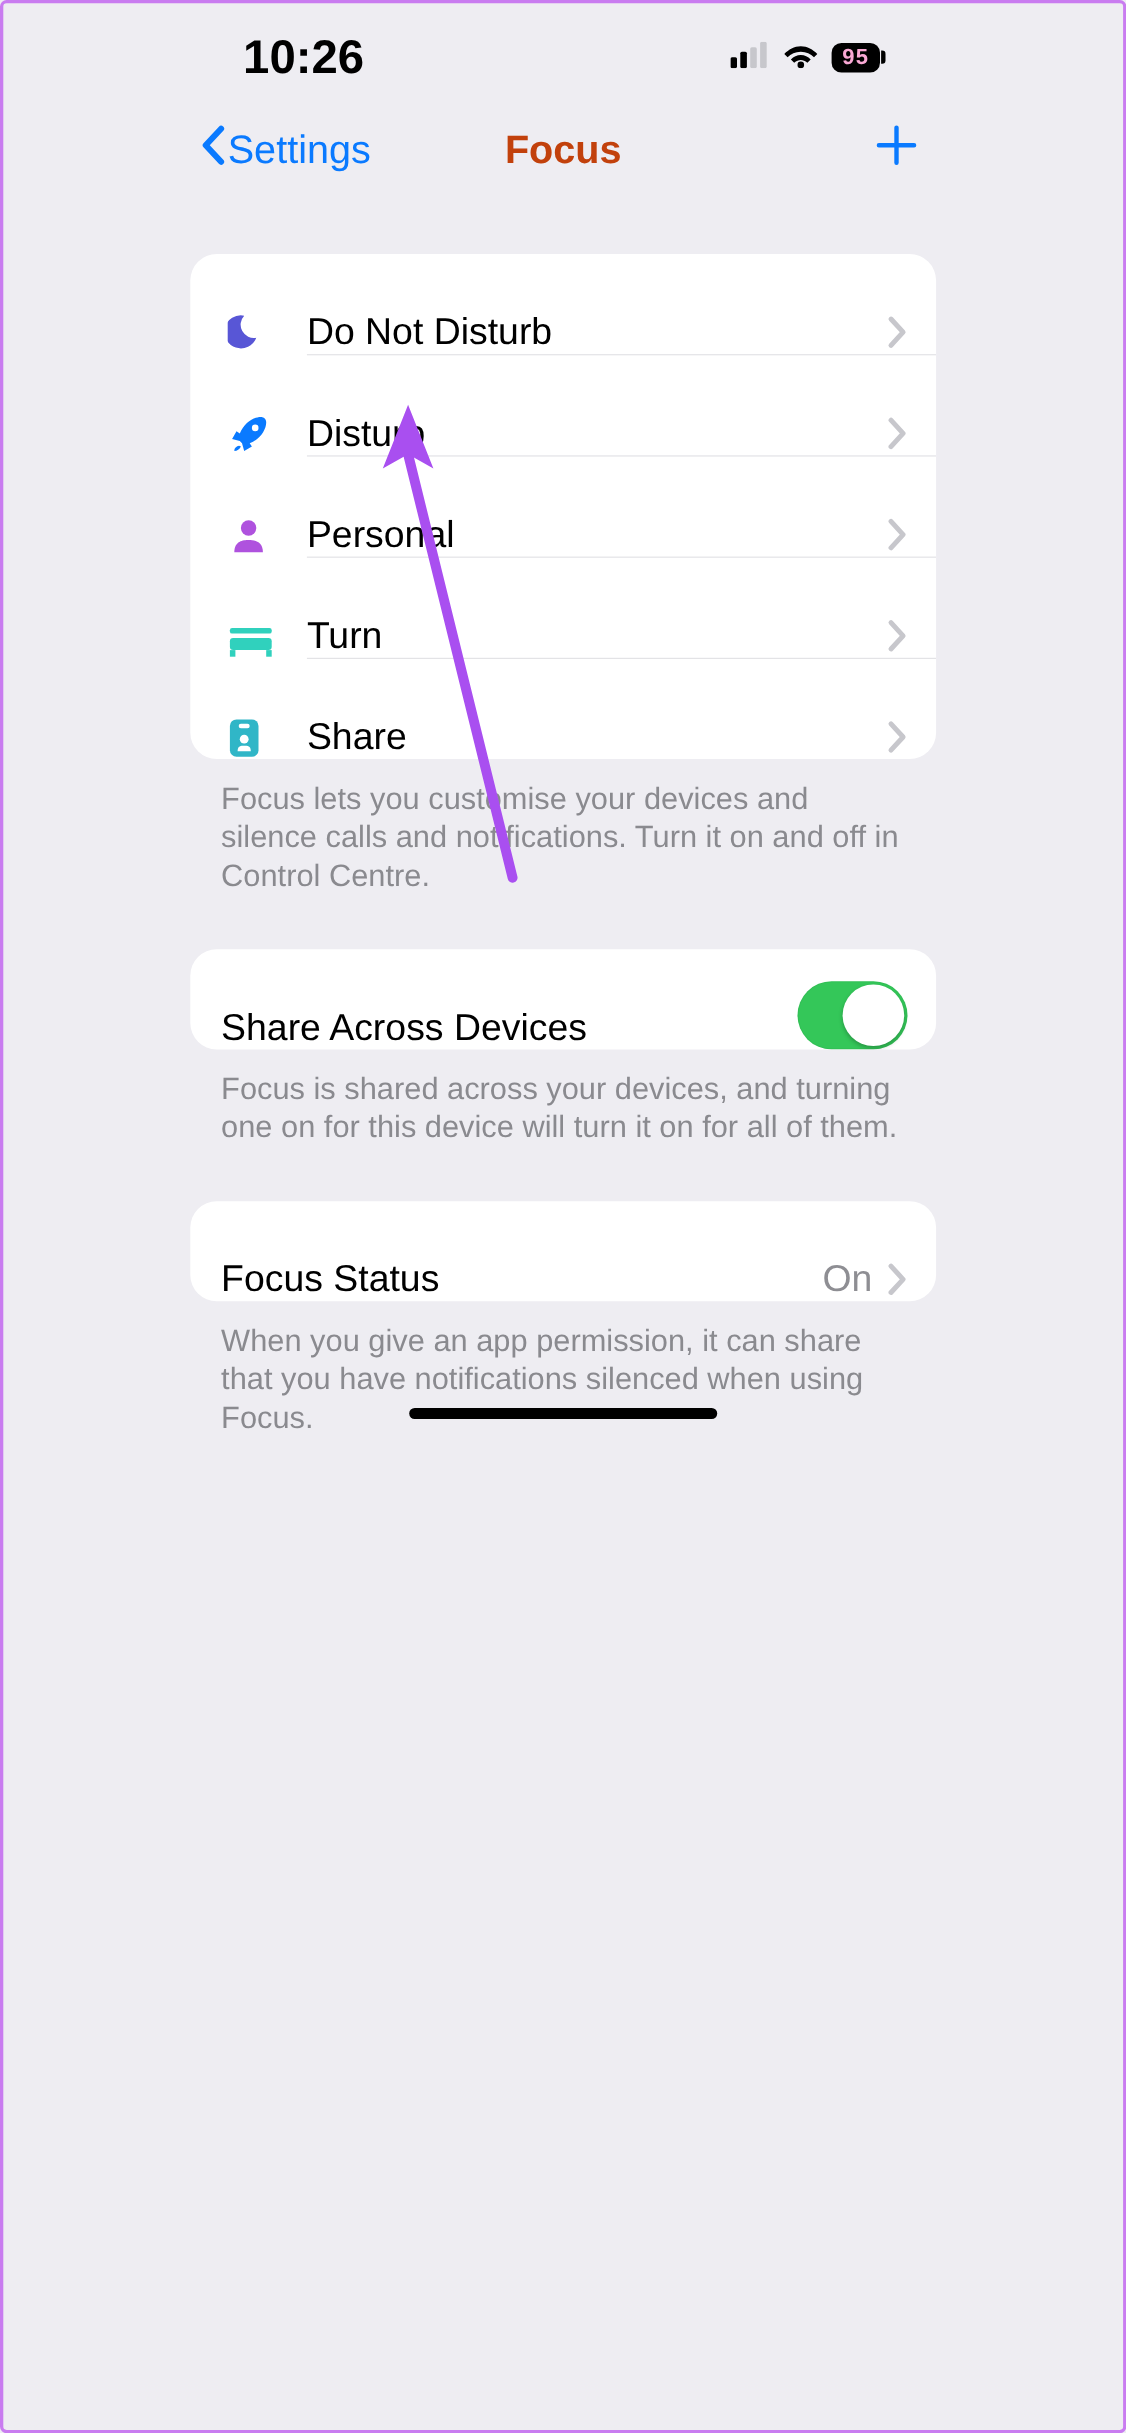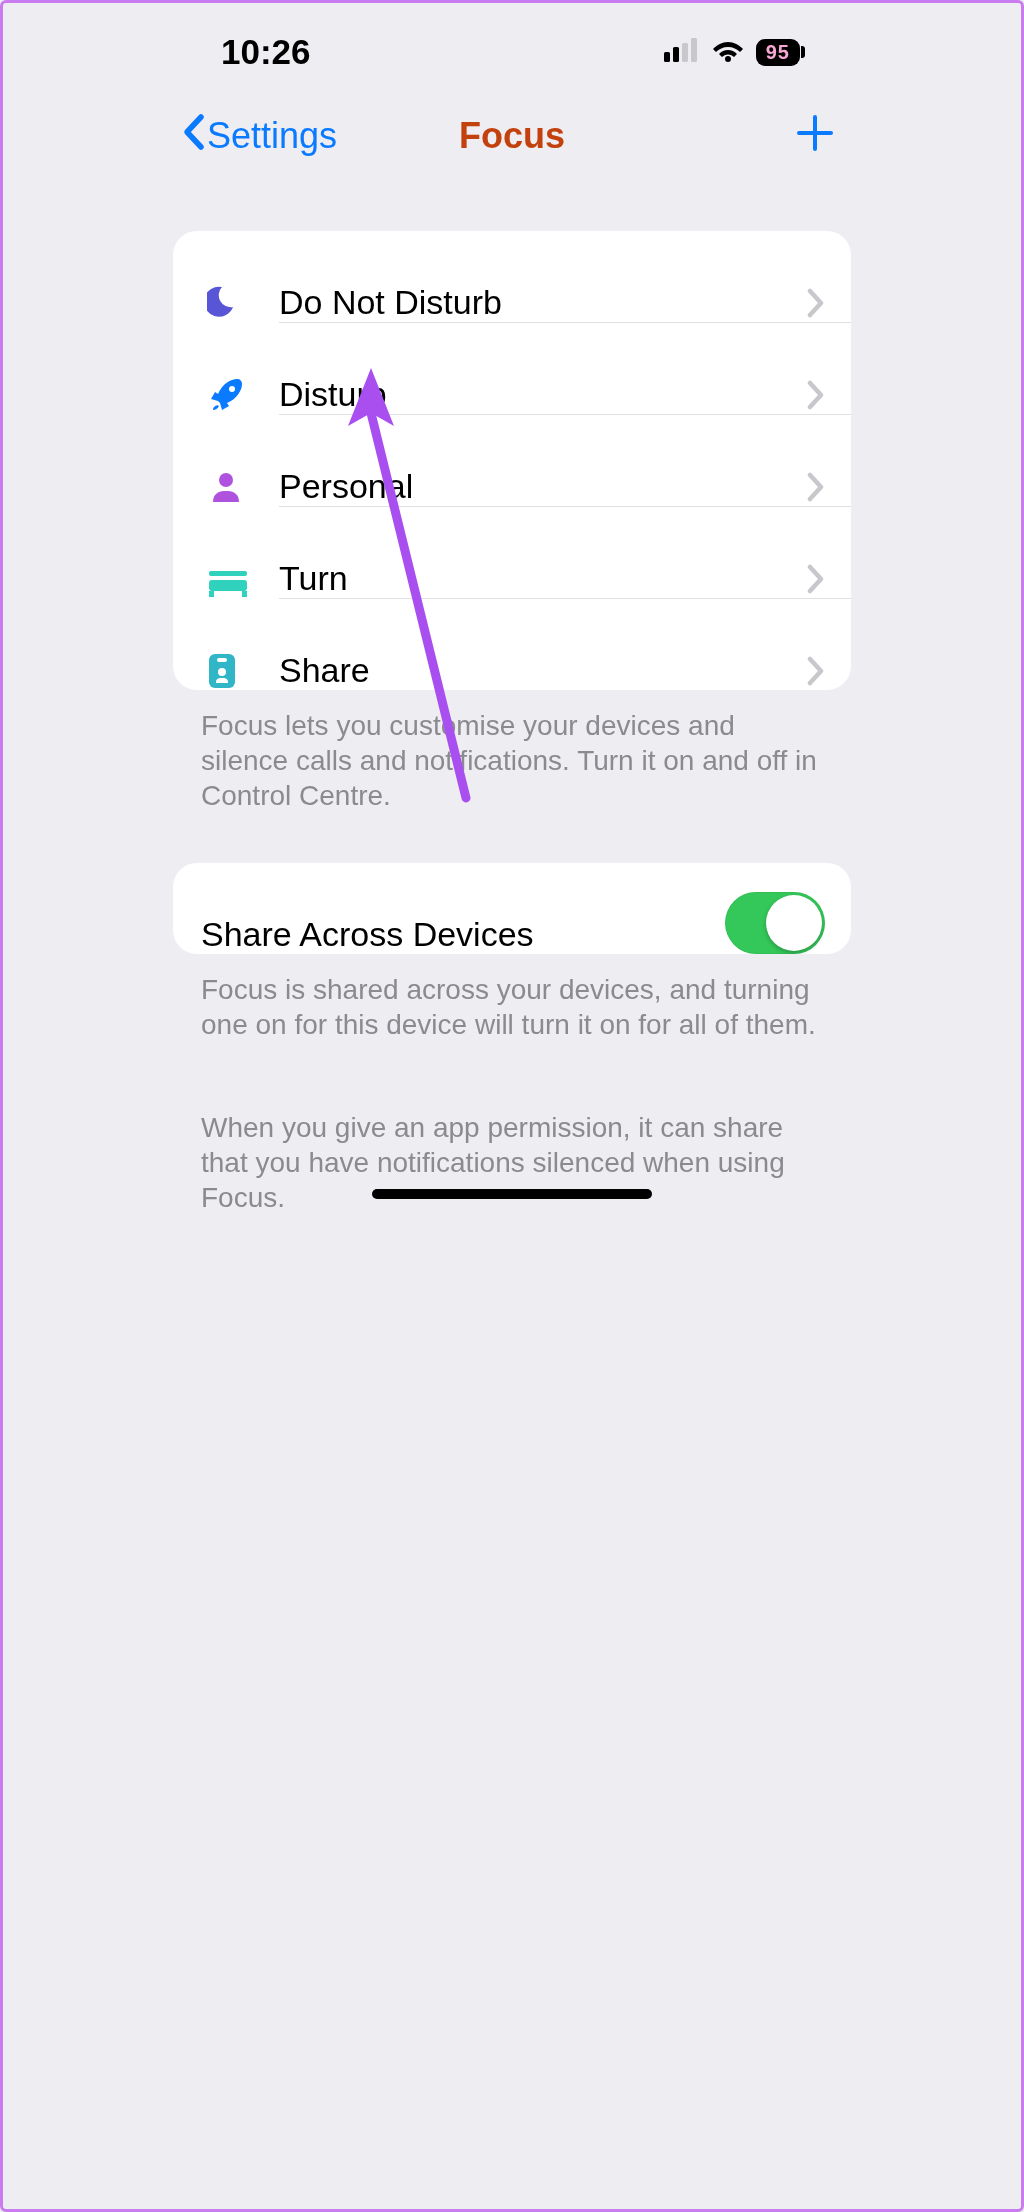"10:26" .time { font-size: 35px -> 43px }
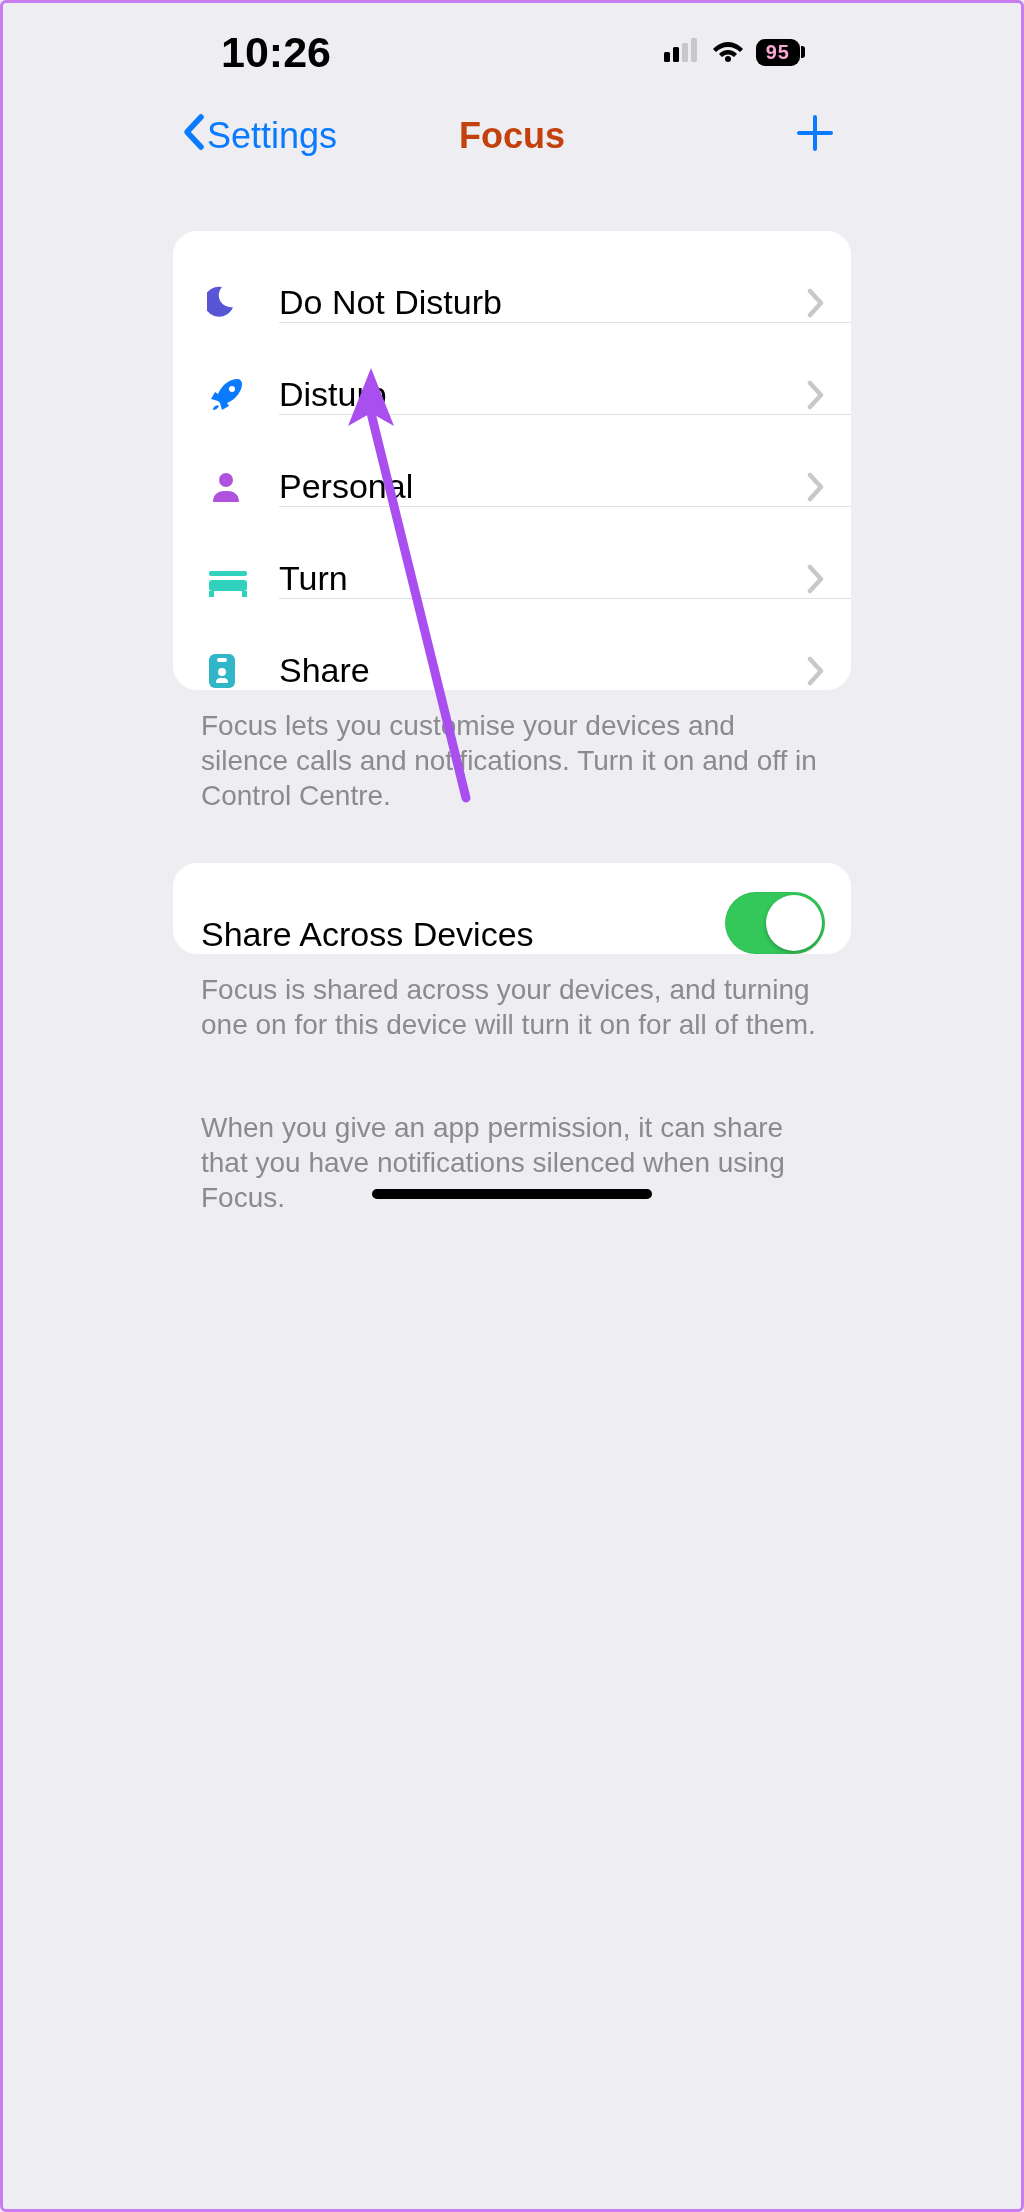"Focus Status" div.card { html: none -> <div> <div> <span>Focus Status</span> <span>On</span> <span> <svg> <path></path> </svg> </span> </div> </div> }
